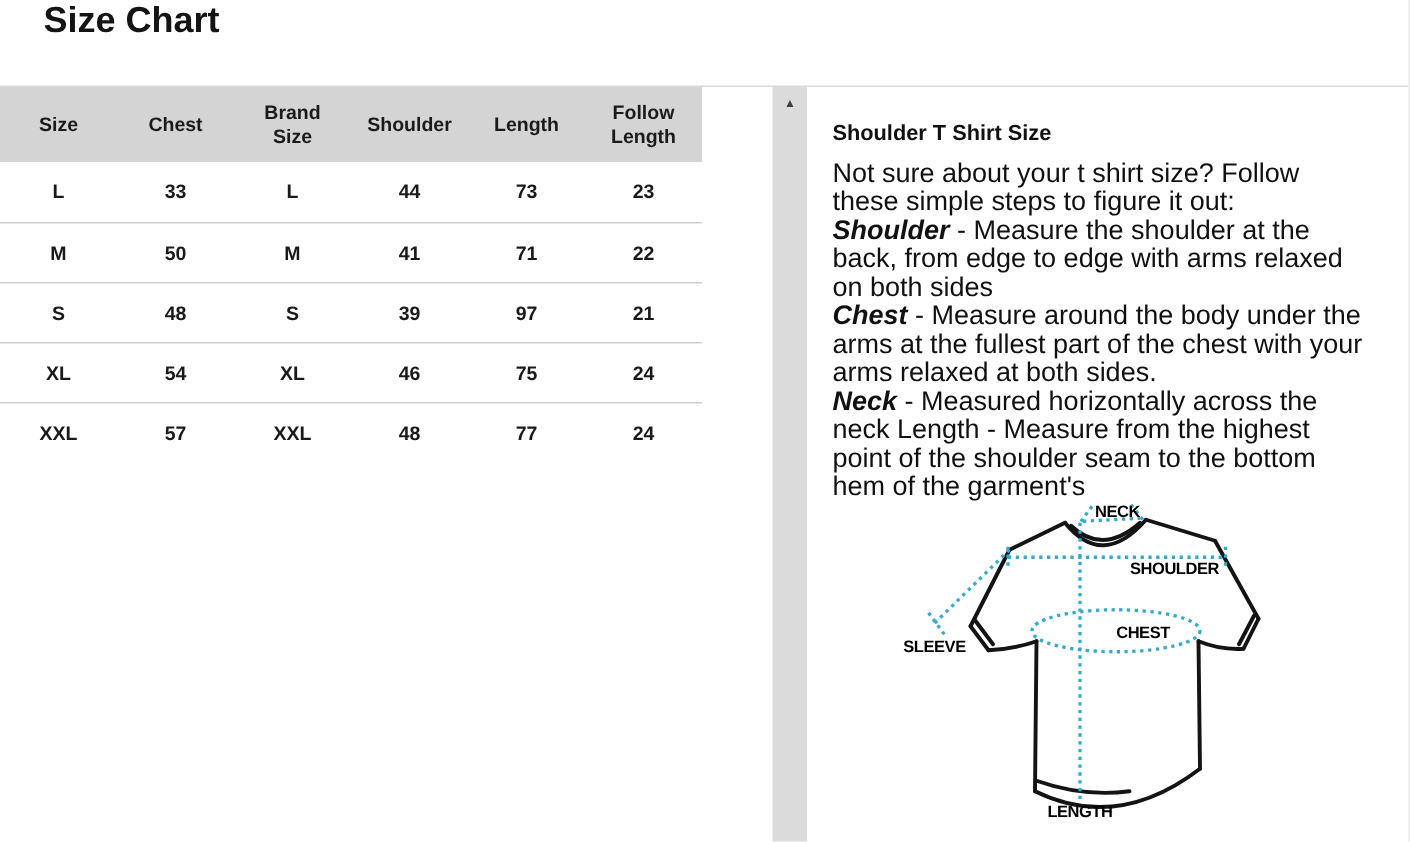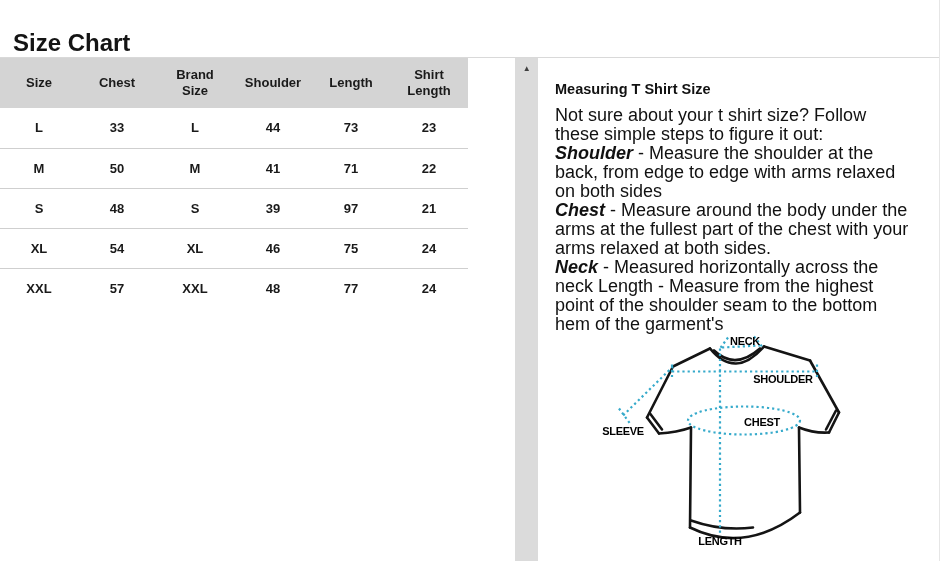"Size Chart" .titlebar { align-items: flex-end -> flex-start; padding-left: 13px -> 29px }
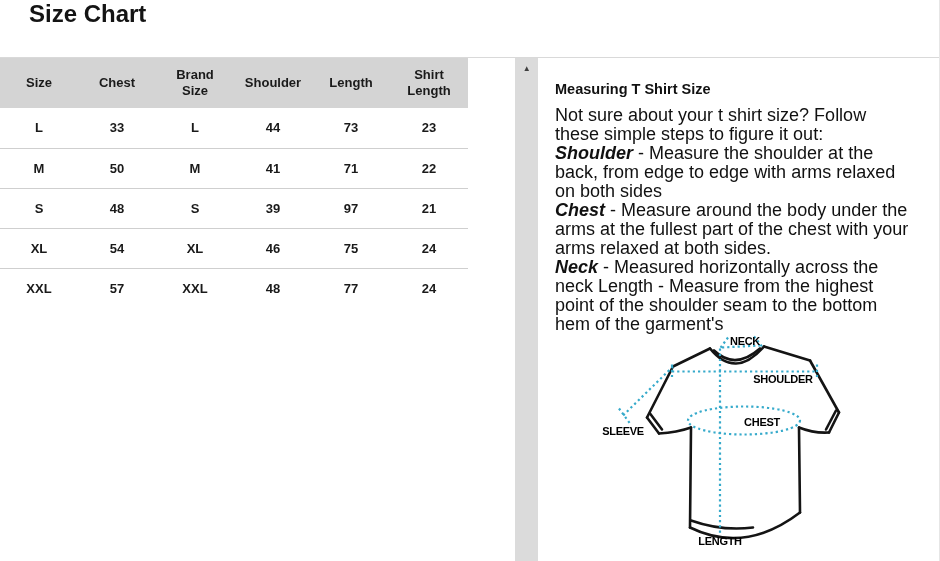"Shirt Length" th { text: Shirt -> Follow }
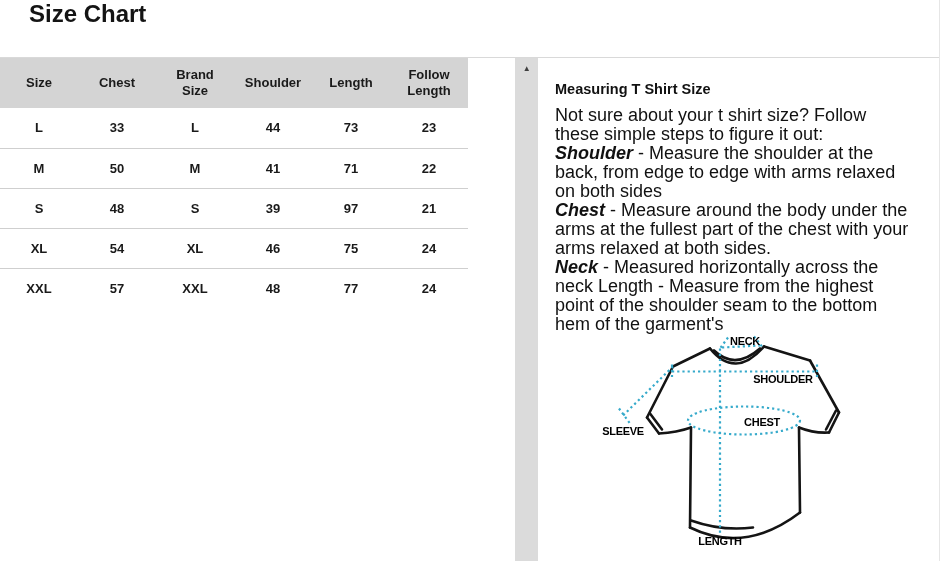"Measuring T Shirt Size" div.rp-heading { text: Measuring -> Shoulder }
